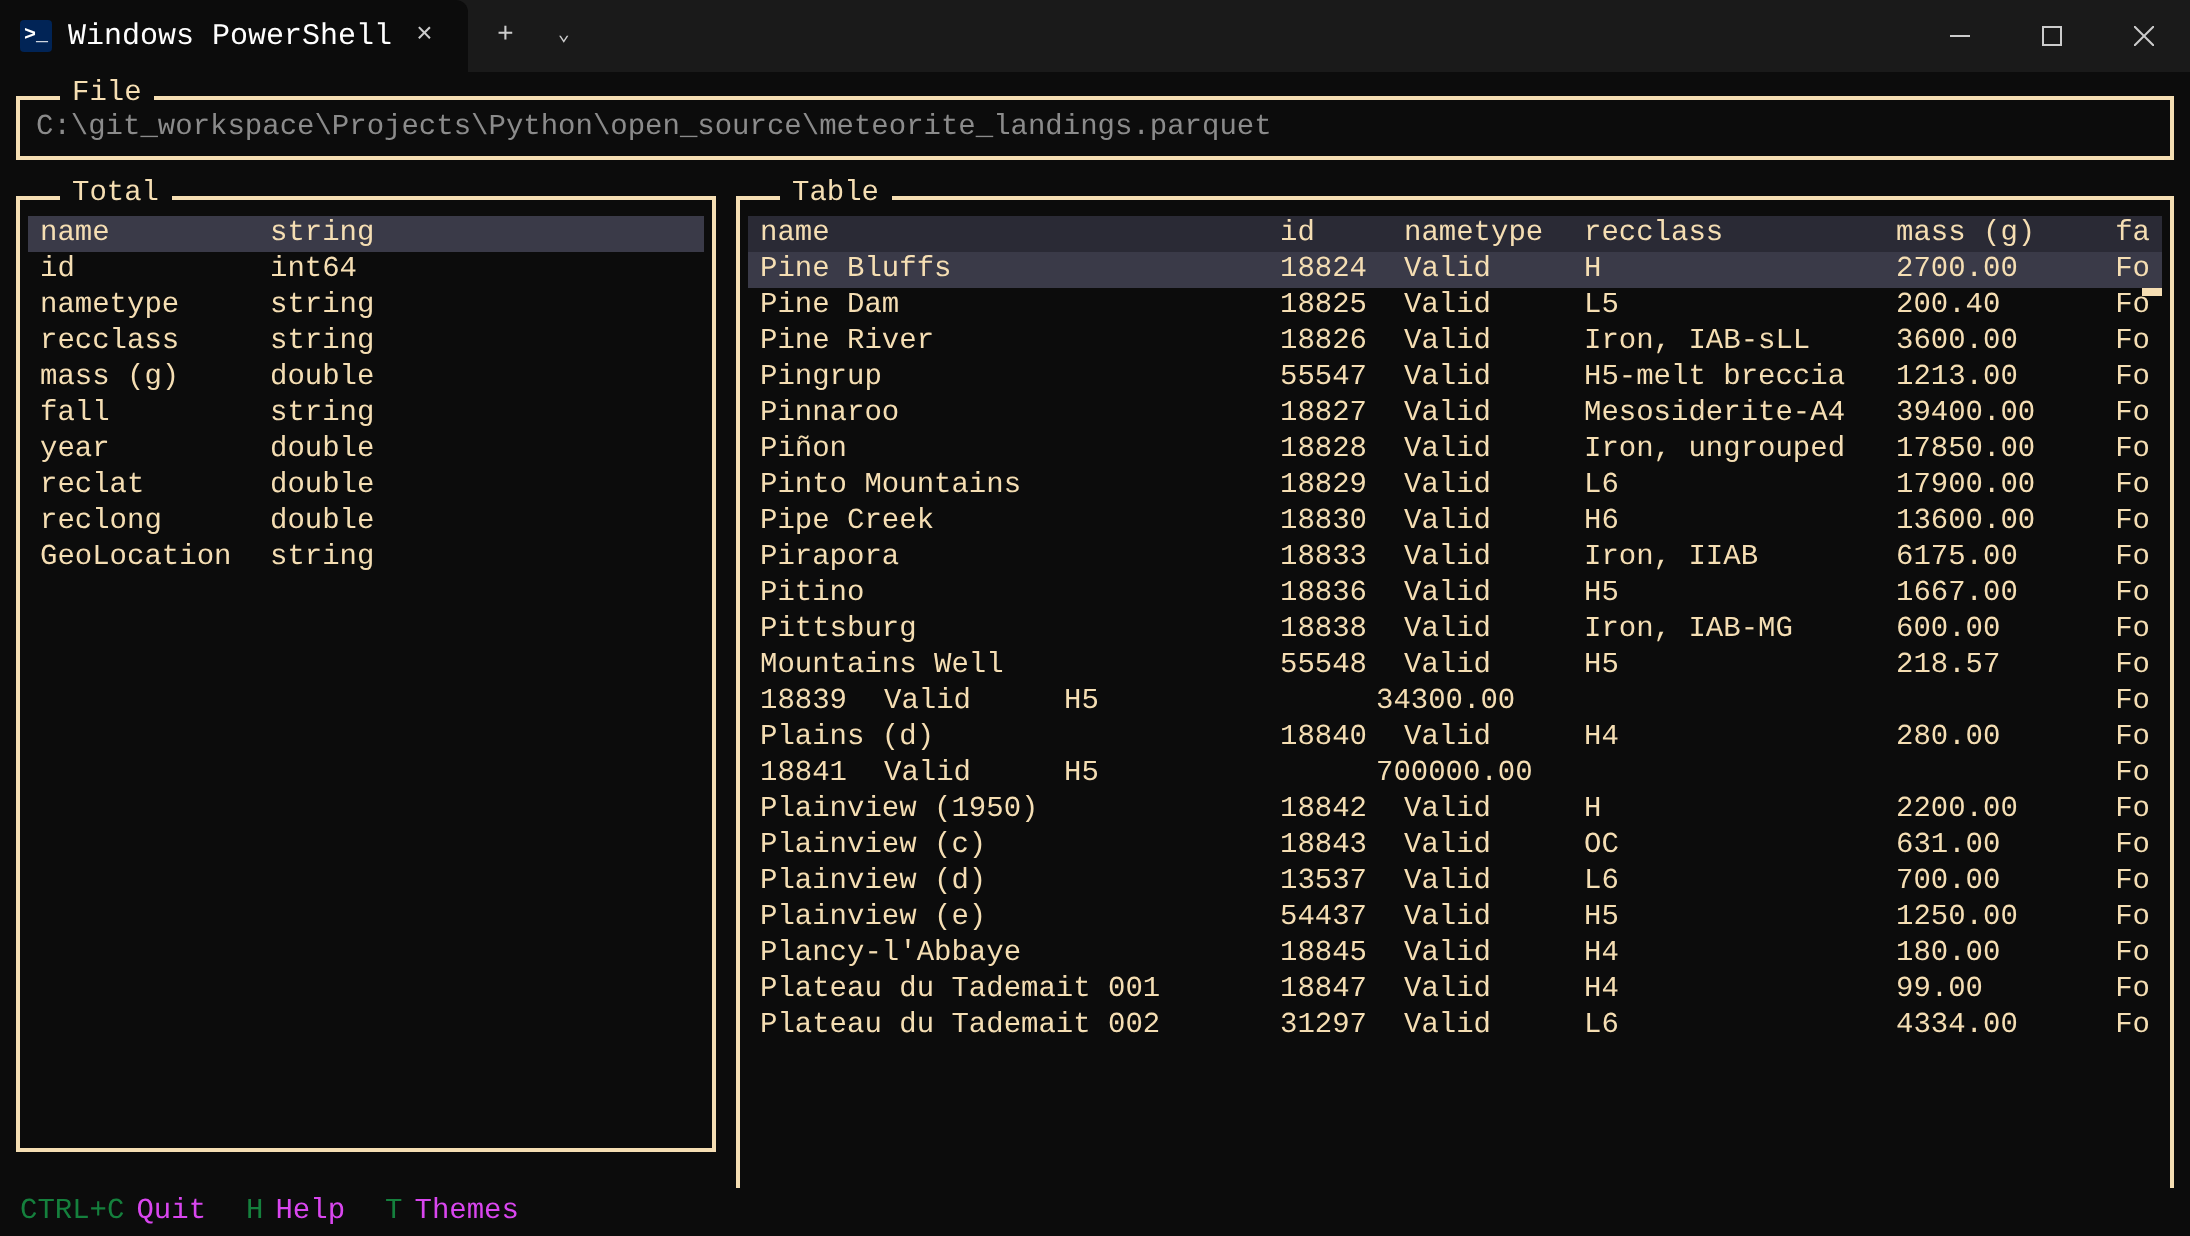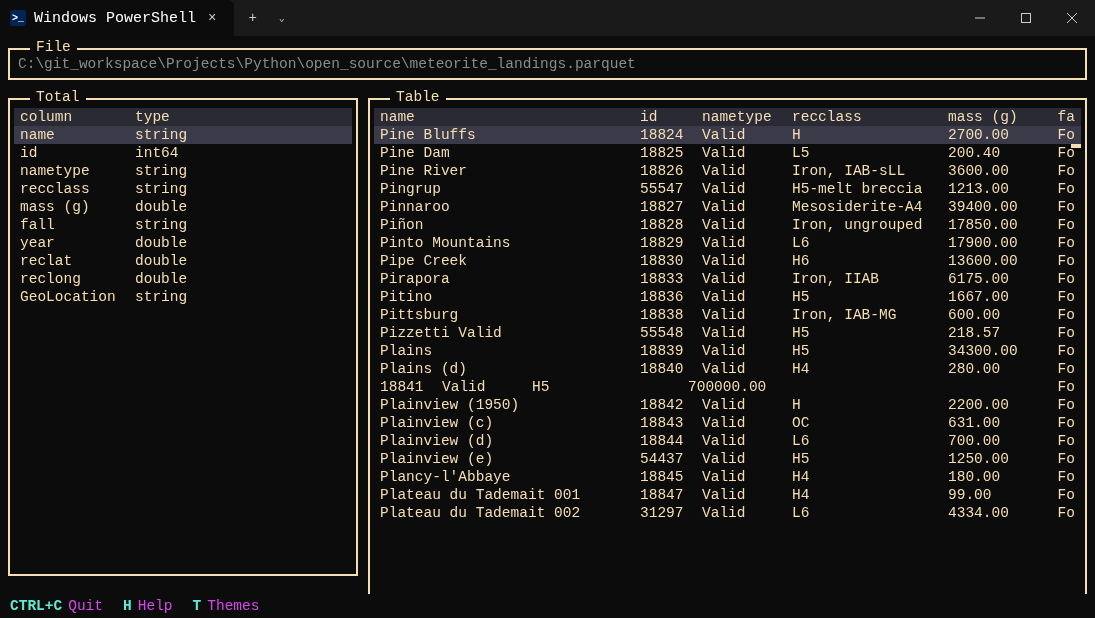"column" div.schema-header { html: <div> <span>column</span> <span>type</span> </div> -> none }
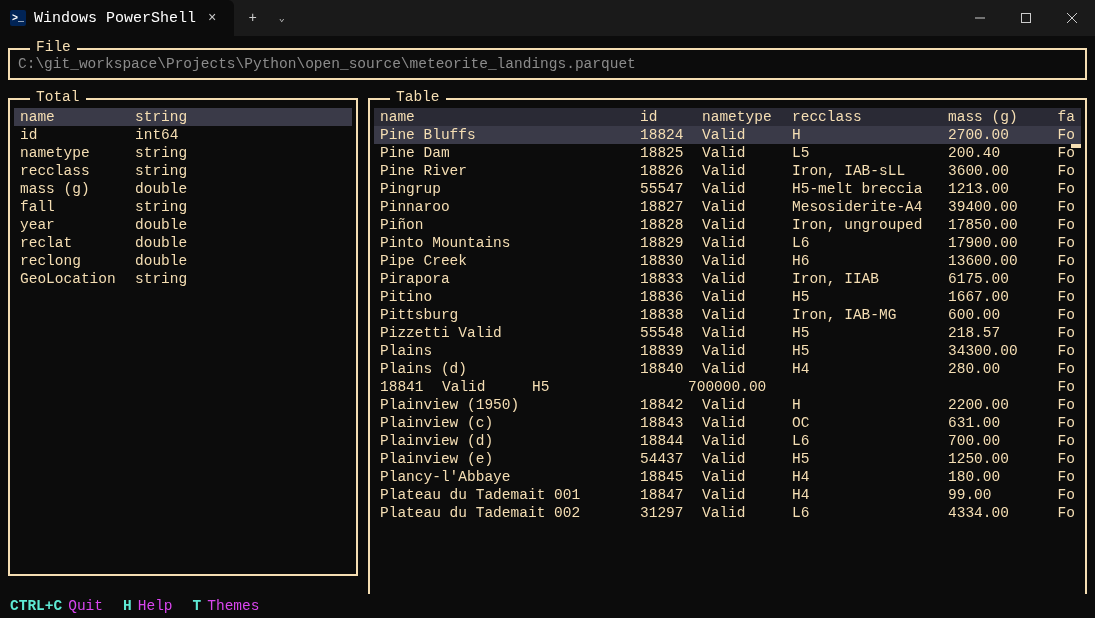"Pizzetti Valid" span.tc-name { text: Pizzetti Valid -> Mountains Well }
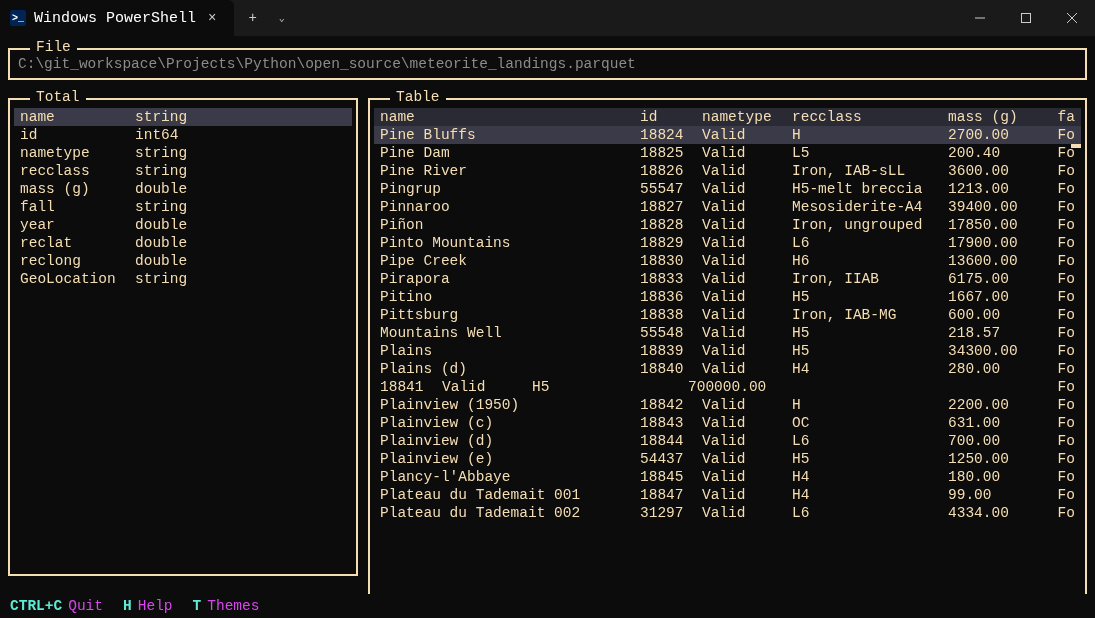"Plains" span.tc-name { html: <span>Plains</span> -> none }
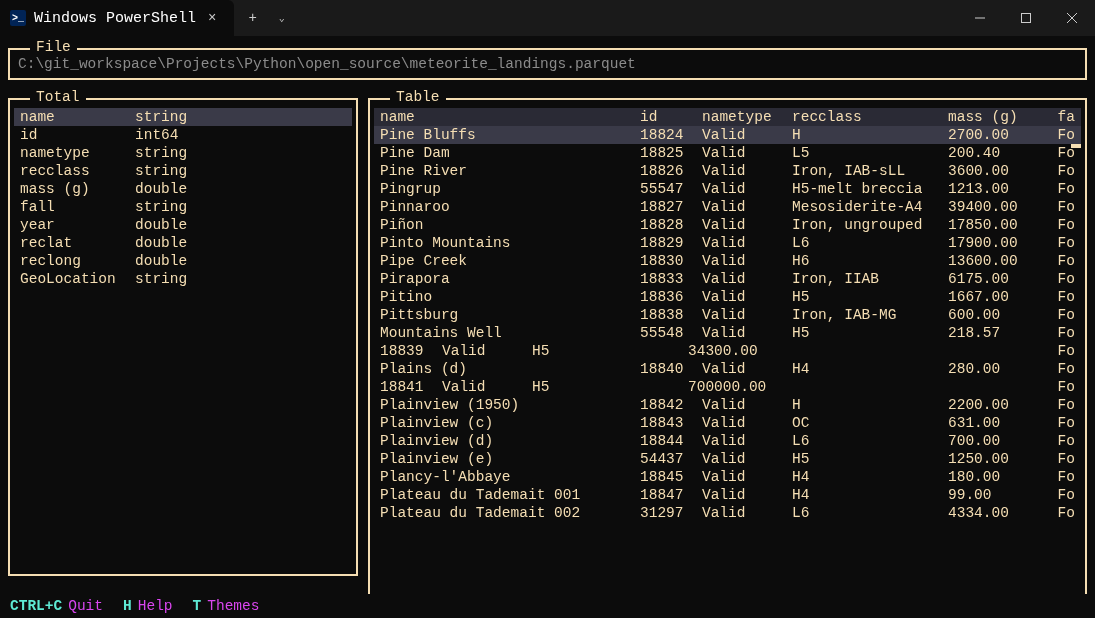"18844" span.tc-id { text: 18844 -> 13537 }
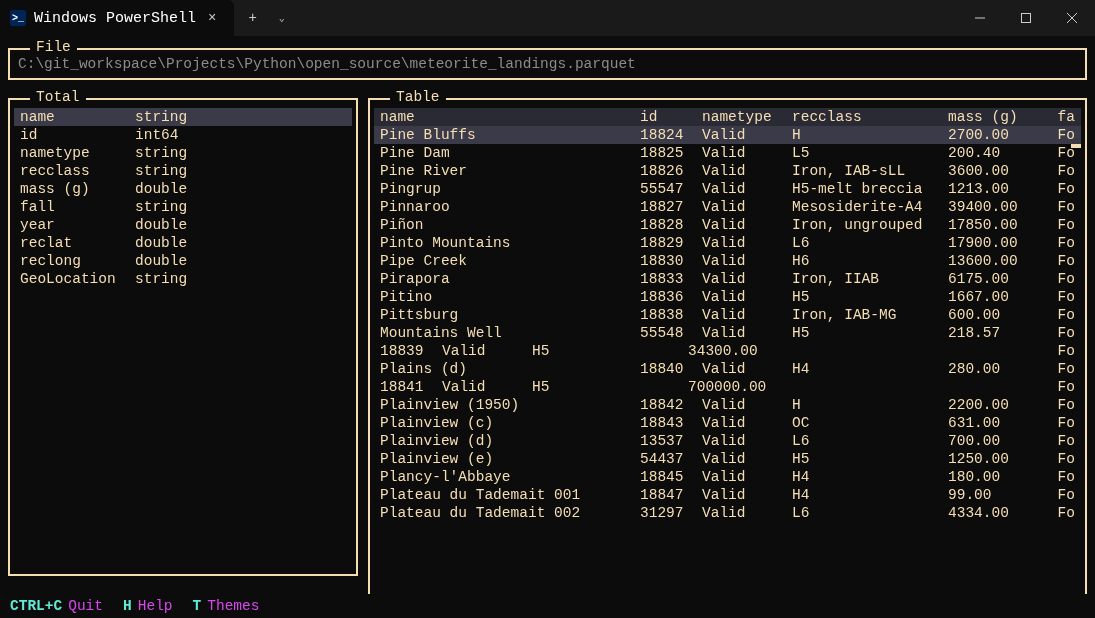"CTRL+C" .key { color: #5eead4 -> #15803d; font-weight: bold -> normal }
